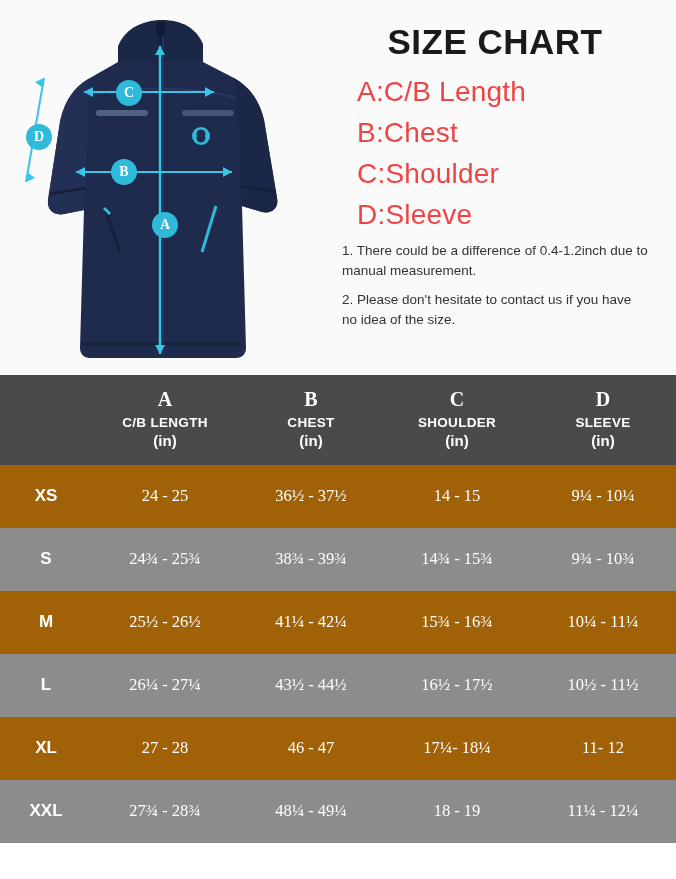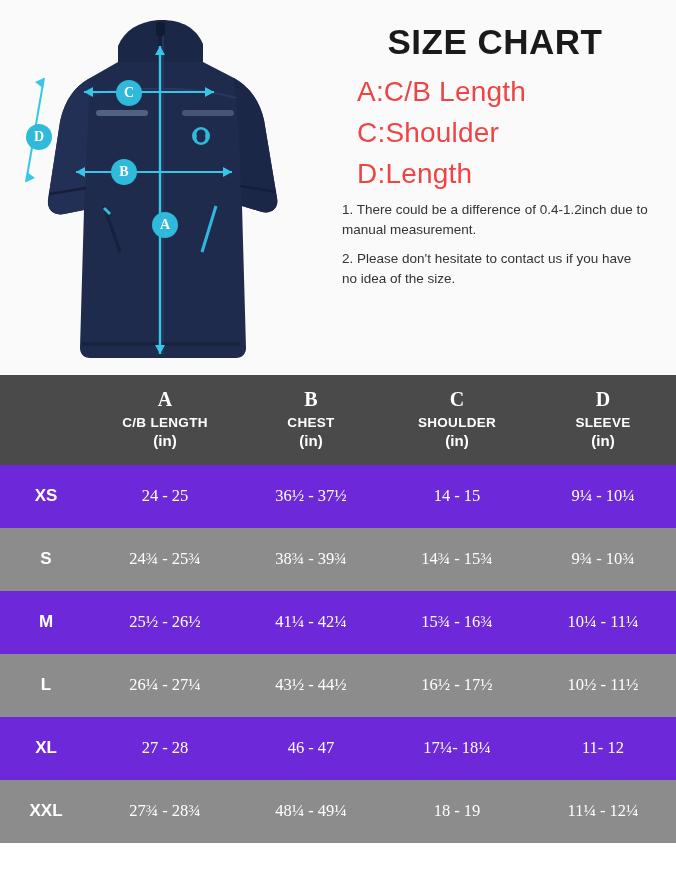"B:Chest" div.legend-line { html: none -> <div>B:Chest</div> }
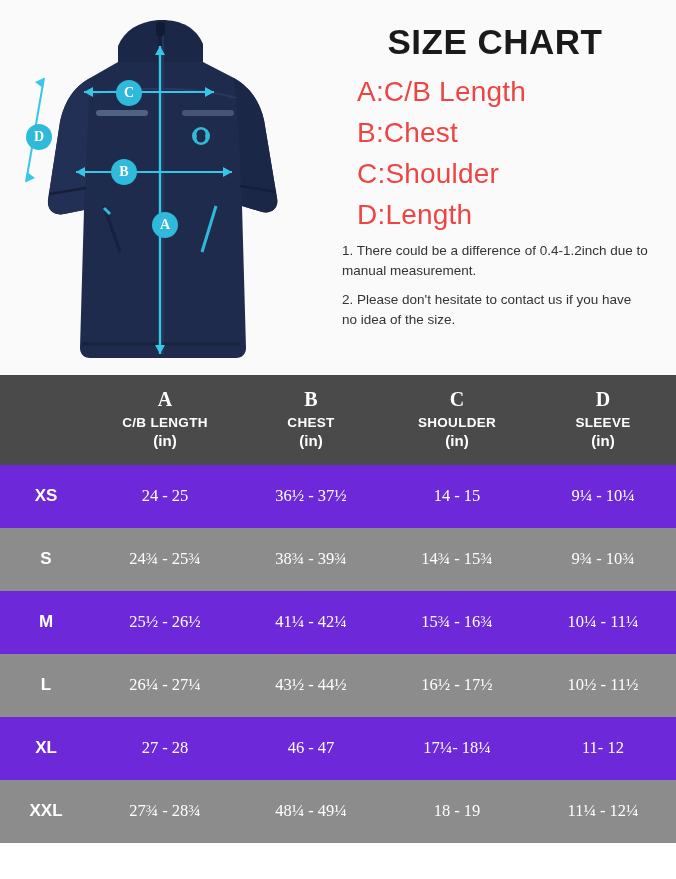"D:Length" div.legend-line { text: D:Length -> D:Sleeve }
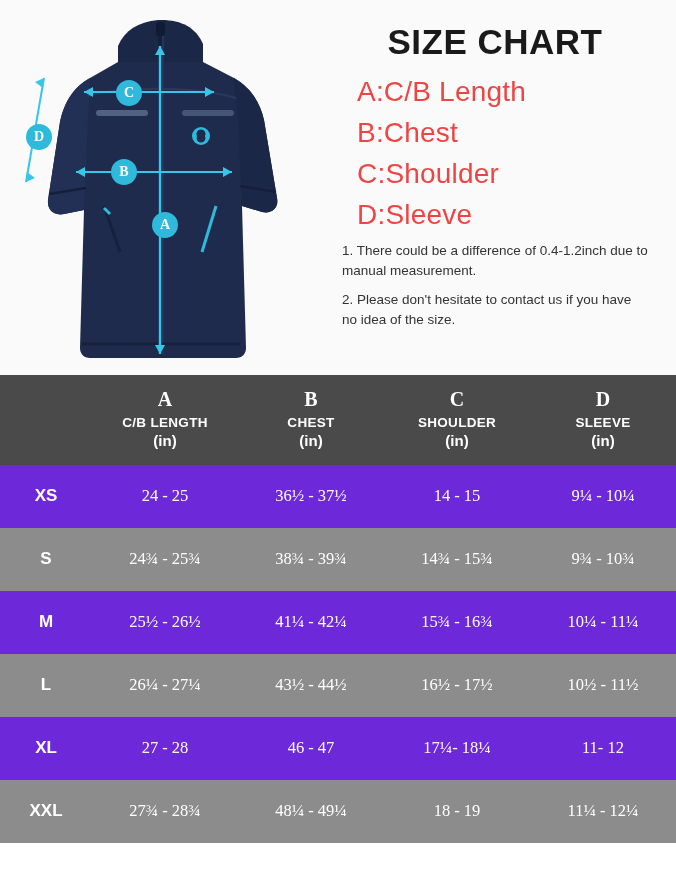"XS" tr.dark td { background: #6d28d9 -> #a16207 }
